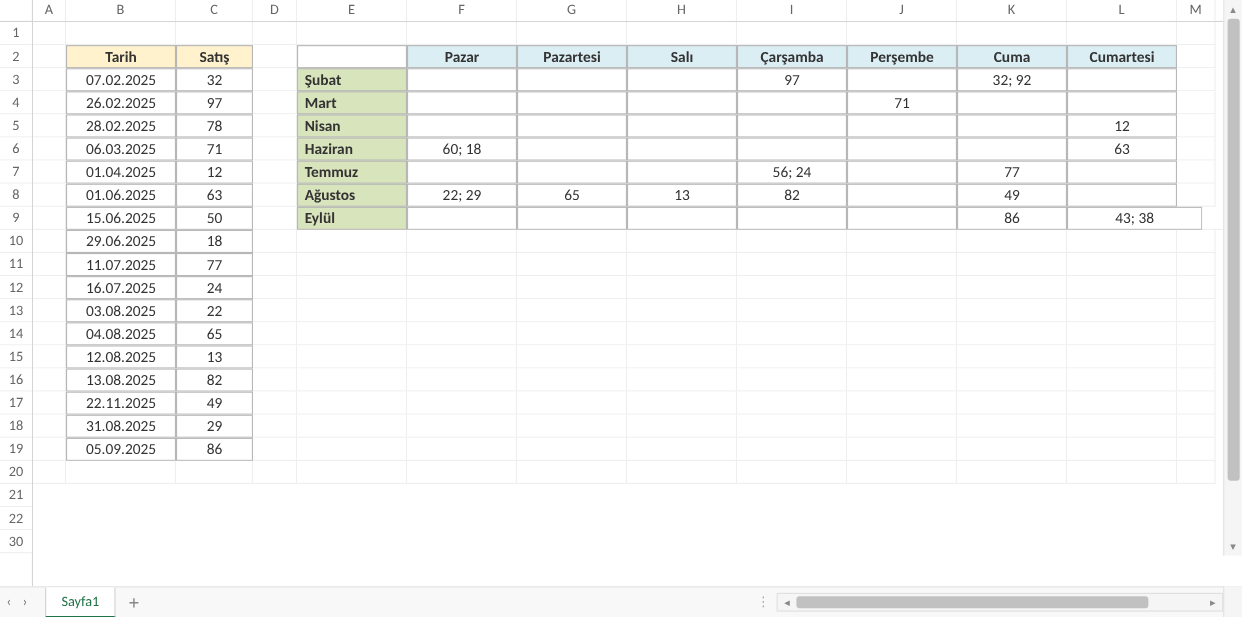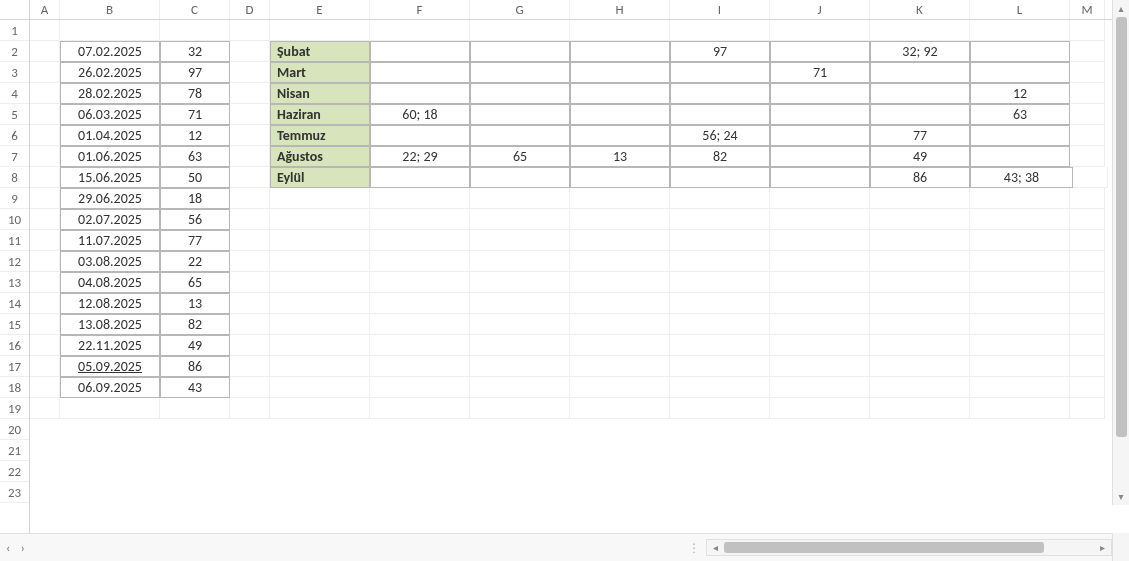"Tarih" div.row { html: none -> <div> <div></div> <div>Tarih</div> <div>Satış</div> <div></div> <div></div> <div>Pazar</div> <div>Pazartesi</div> <div>Salı</div> <div>Çarşamba</div> <div>Perşembe</div> <div>Cuma</div> <div>Cumartesi</div> <div></div> </div> }
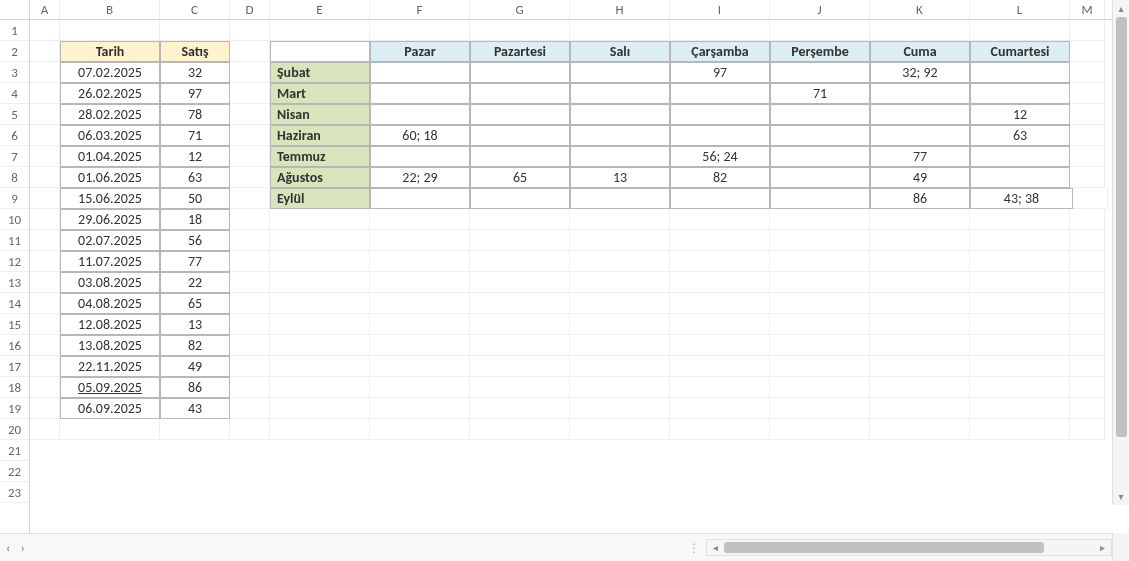"43; 38" div.cell { width: 103px -> 123px }
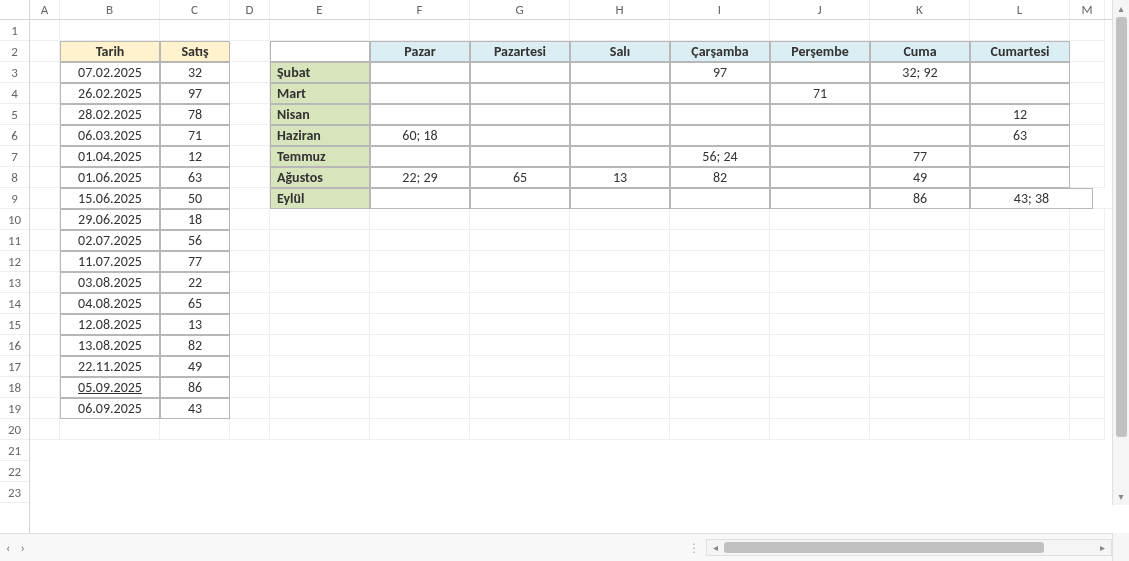"02.07.2025" div.row { html: <div> <div></div> <div>02.07.2025</div> <div>56</div> <div></div> <div></div> <div></div> <div></div> <div></div> <div></div> <div></div> <div></div> <div></div> <div></div> </div> -> none }
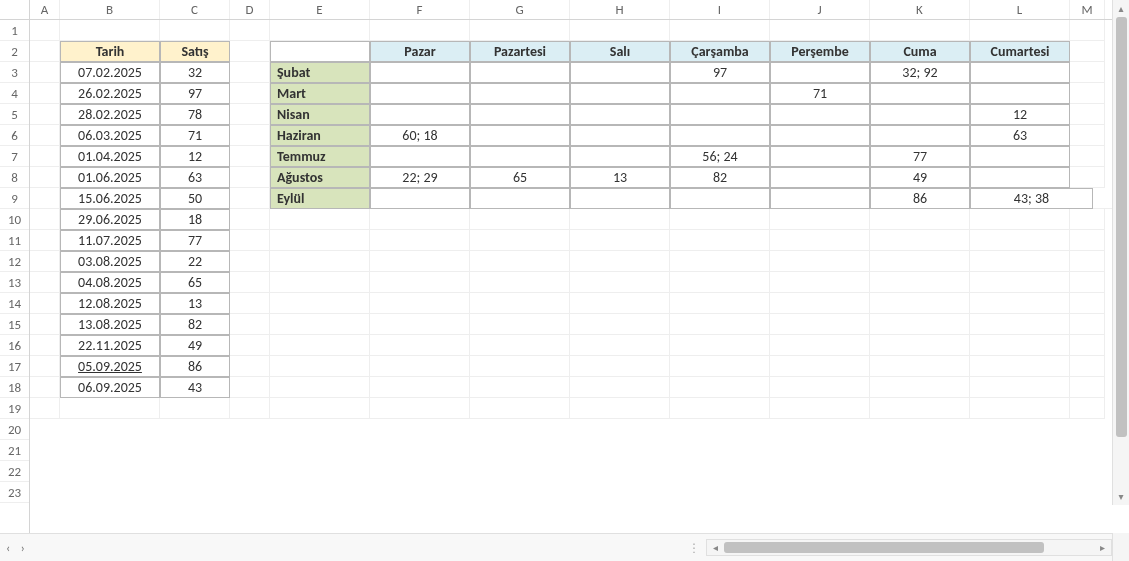"16.07.2025" div.row { html: none -> <div> <div></div> <div>16.07.2025</div> <div>24</div> <div></div> <div></div> <div></div> <div></div> <div></div> <div></div> <div></div> <div></div> <div></div> <div></div> </div> }
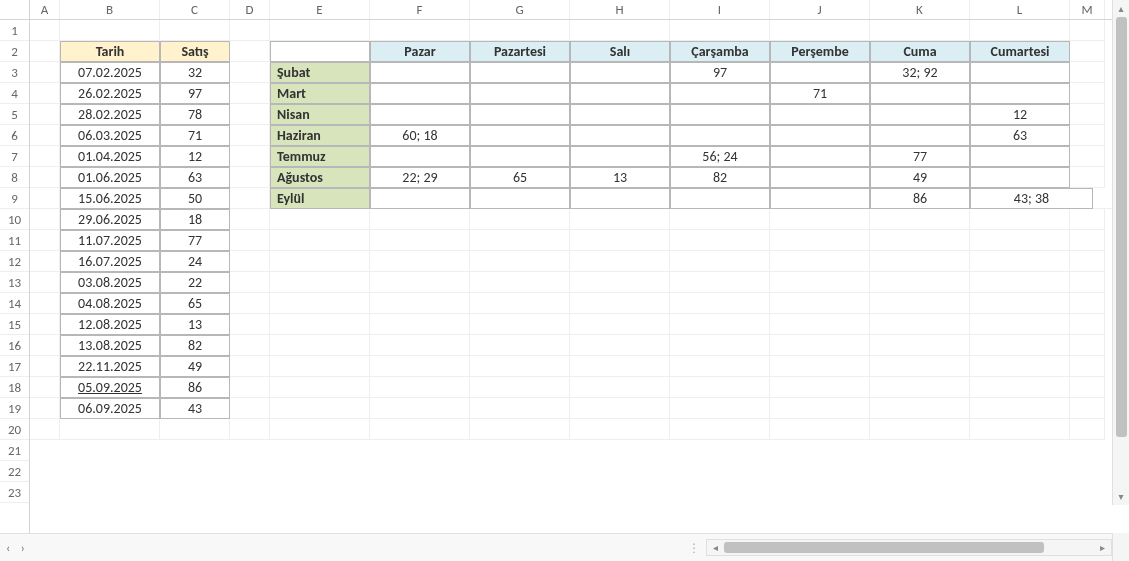"31.08.2025" div.row { html: none -> <div> <div></div> <div>31.08.2025</div> <div>29</div> <div></div> <div></div> <div></div> <div></div> <div></div> <div></div> <div></div> <div></div> <div></div> <div></div> </div> }
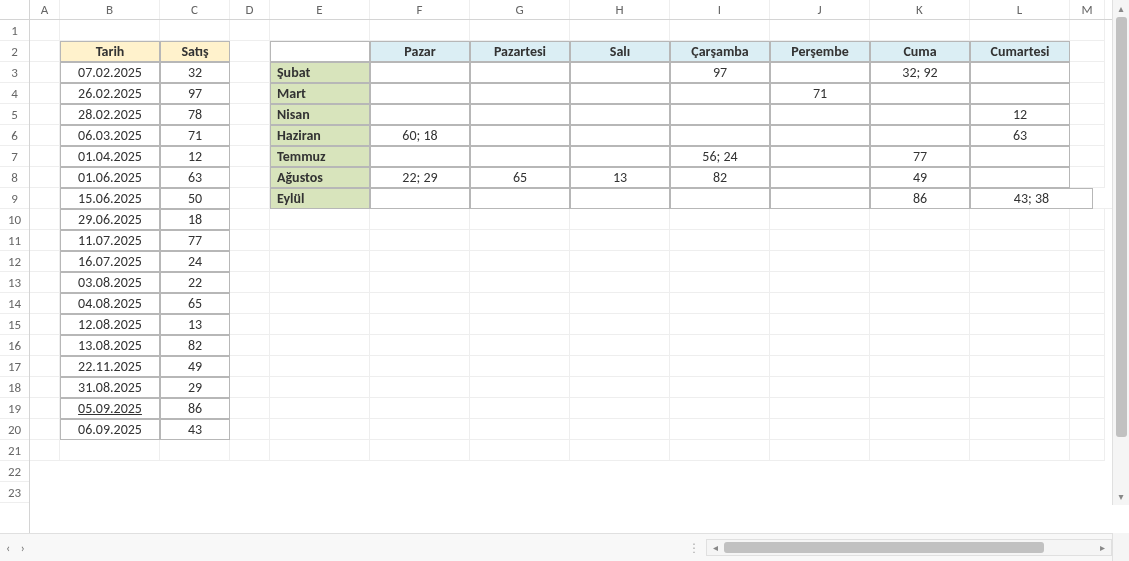"05.09.2025" div.cell { text-decoration: underline -> none }
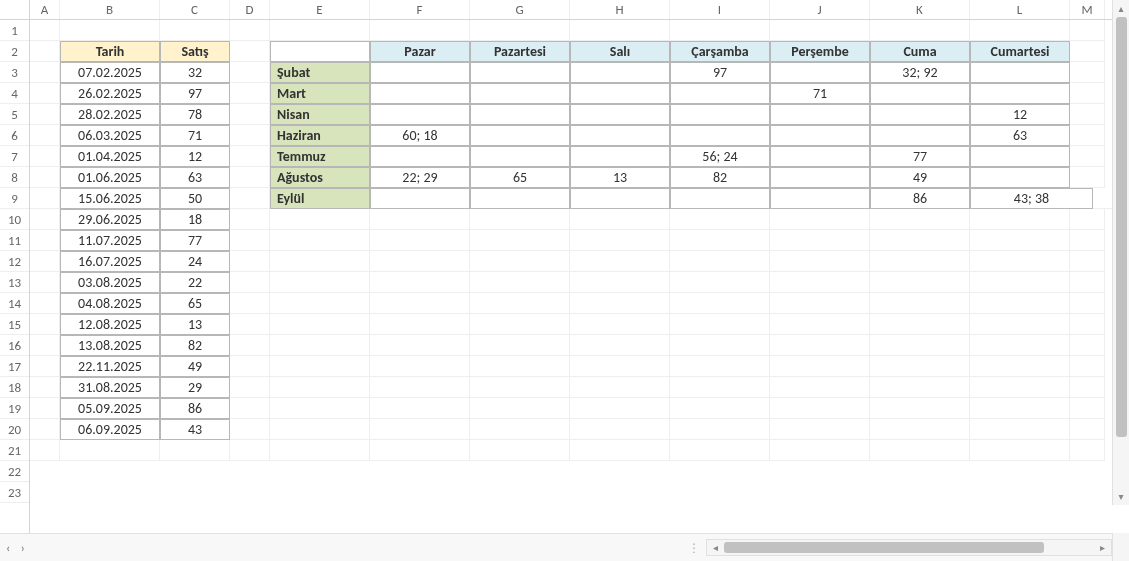"06.09.2025" div.row { html: <div> <div></div> <div>06.09.2025</div> <div>43</div> <div></div> <div></div> <div></div> <div></div> <div></div> <div></div> <div></div> <div></div> <div></div> <div></div> </div> -> none }
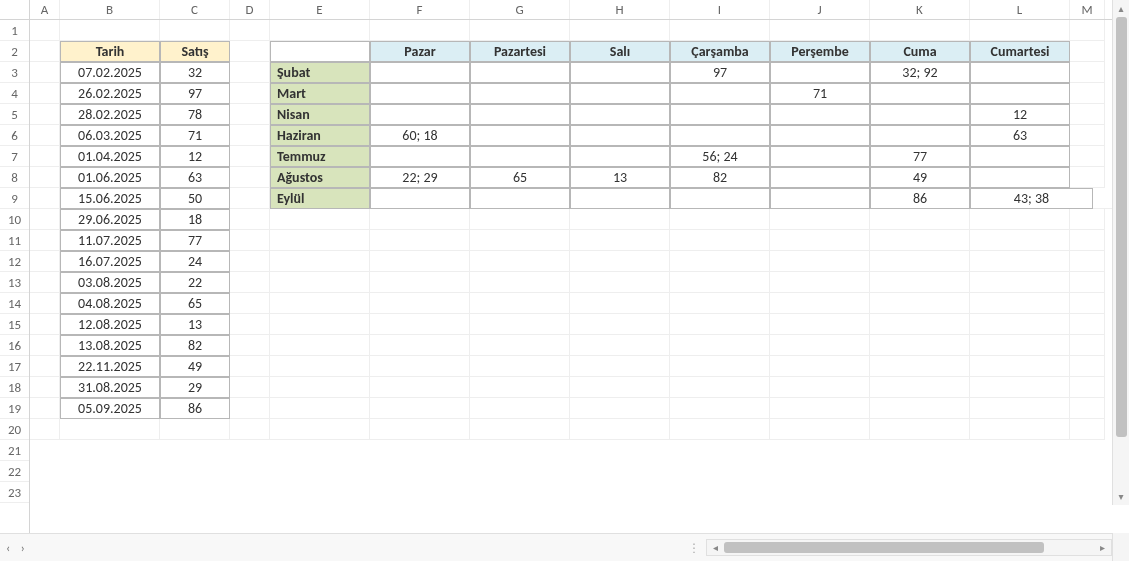"23" div.row-h { text: 23 -> 30 }
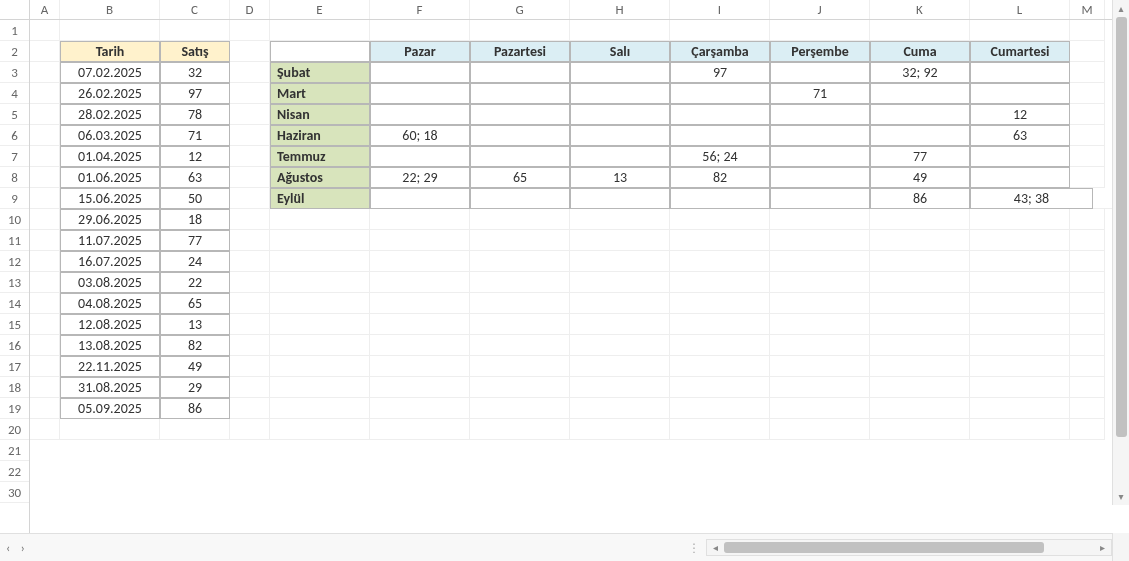"Sayfa1" div.sheettabs { html: none -> <div> <div>Sayfa1</div> <div>+</div> </div> }
